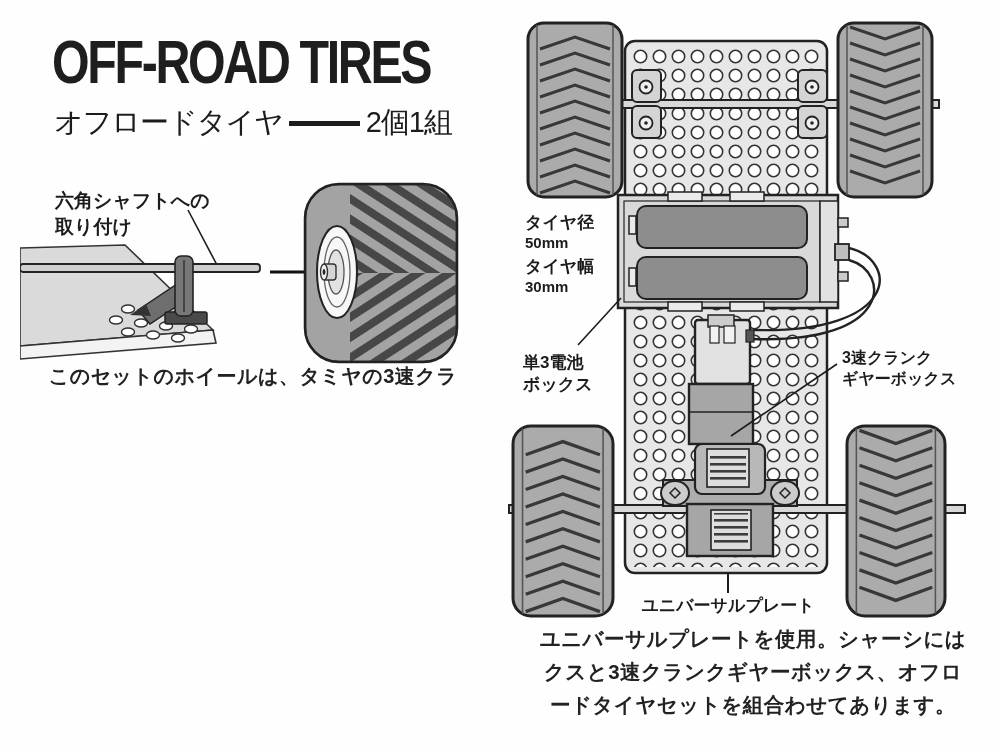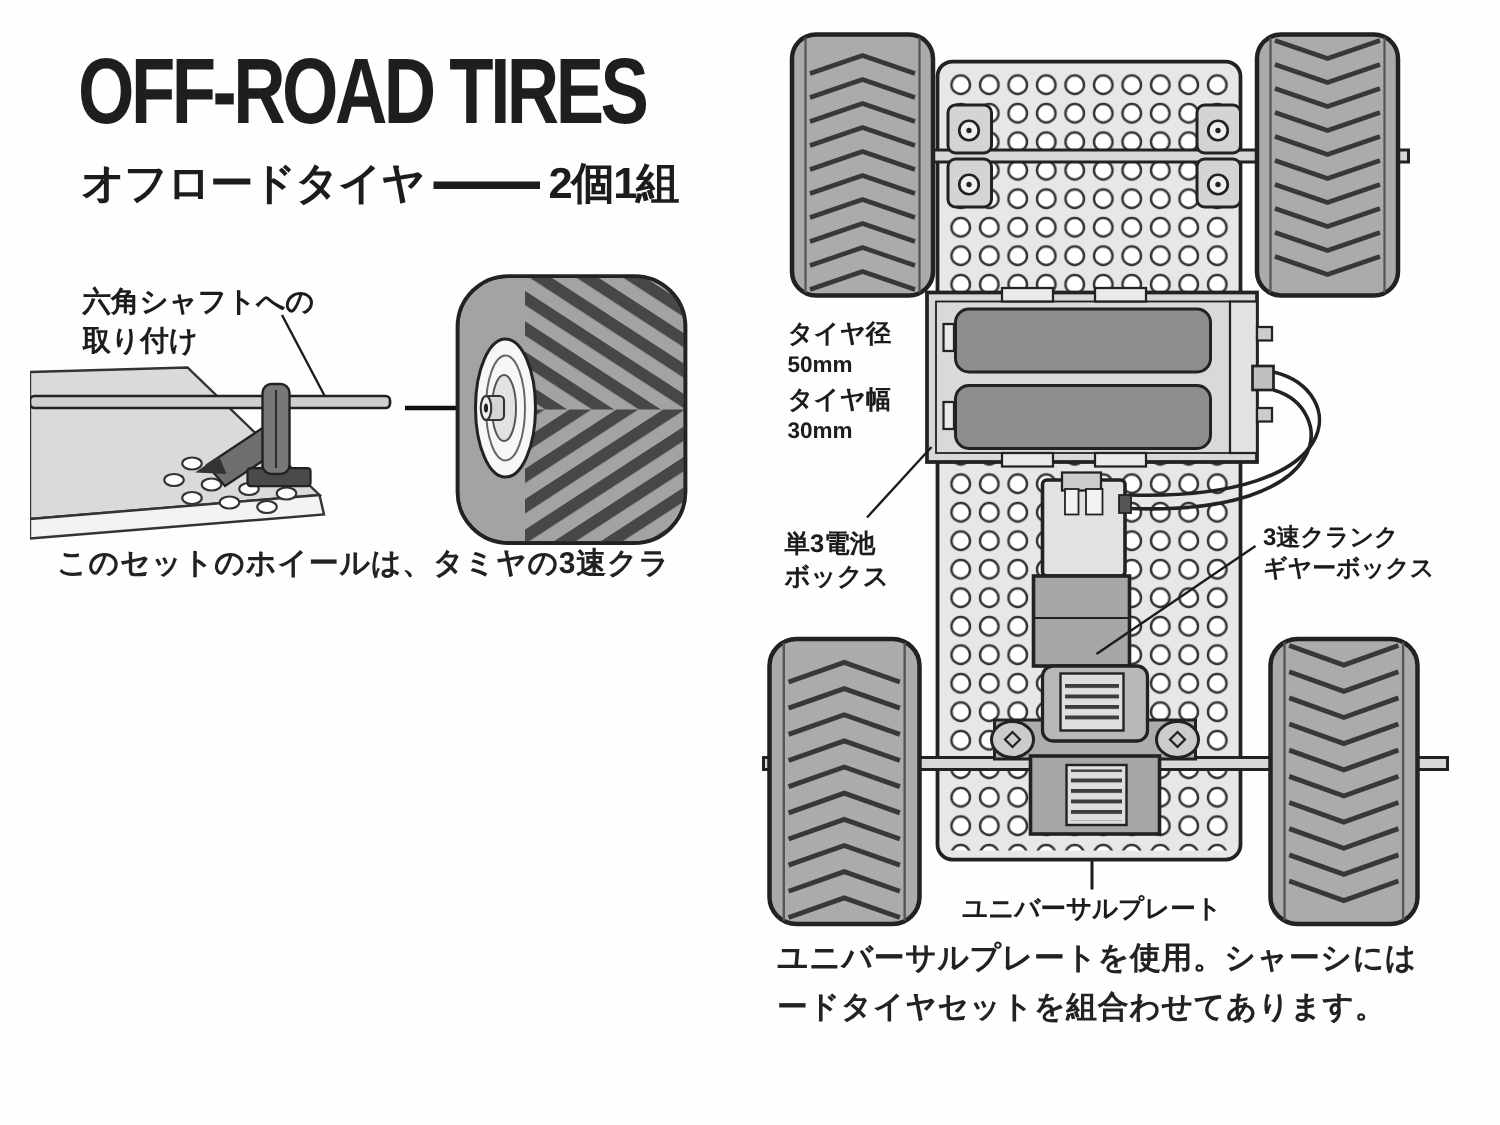"オフロードタイヤ" #subtitle .jp { font-weight: 700 -> 400 }
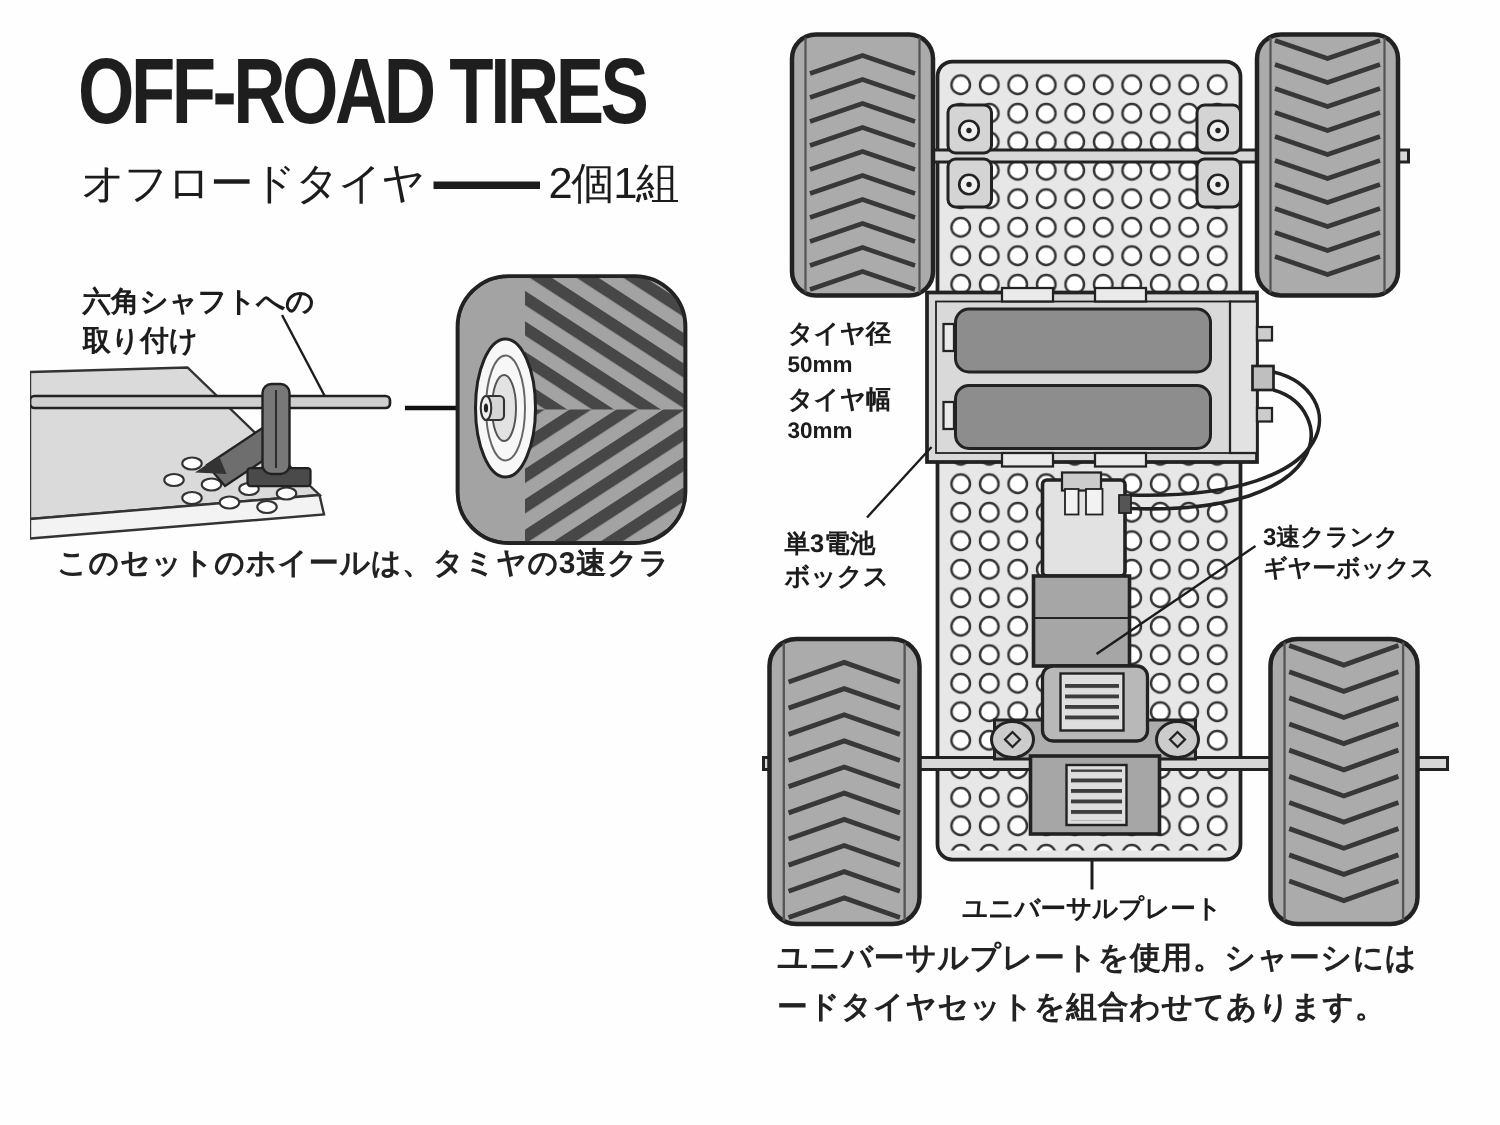"このセットのホイールは、タミヤの3速クラ" .para { text-align: none -> center }
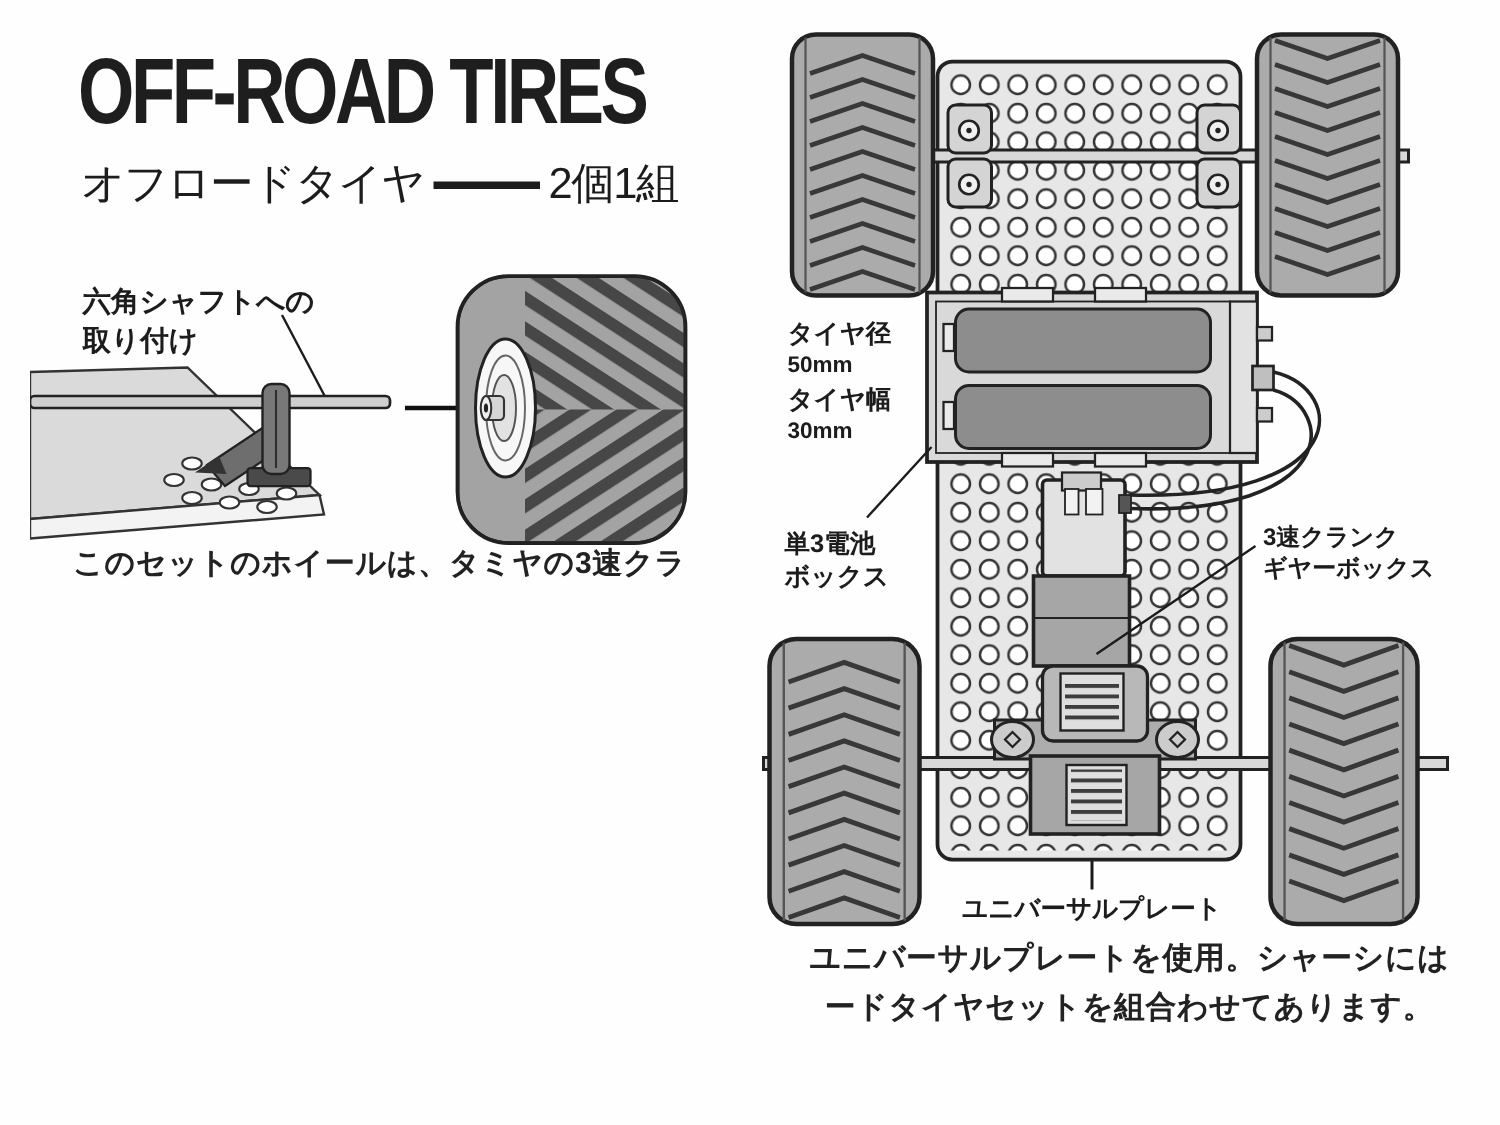"クスと3速クランクギヤーボックス、オフロ" div { html: none -> <div>クスと3速クランクギヤーボックス、オフロ</div> }
